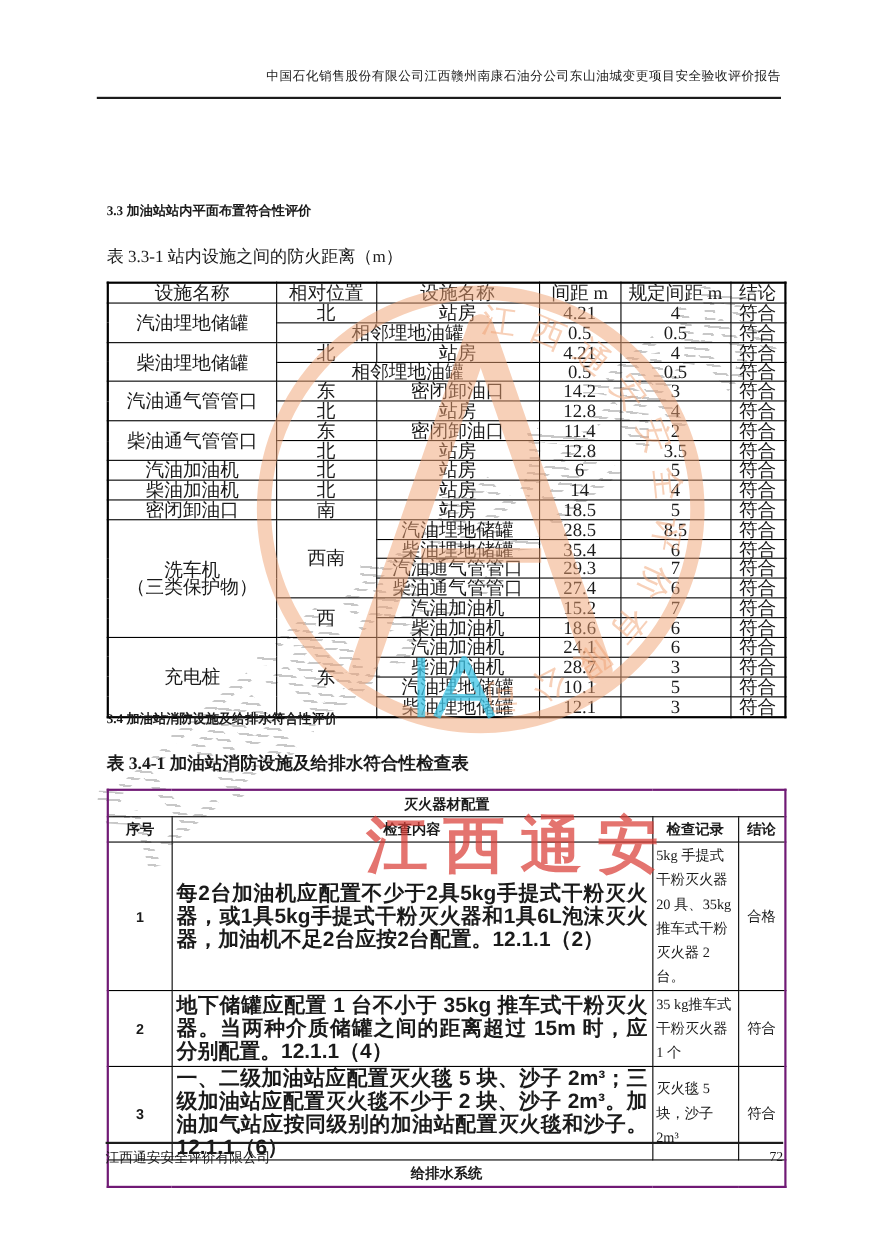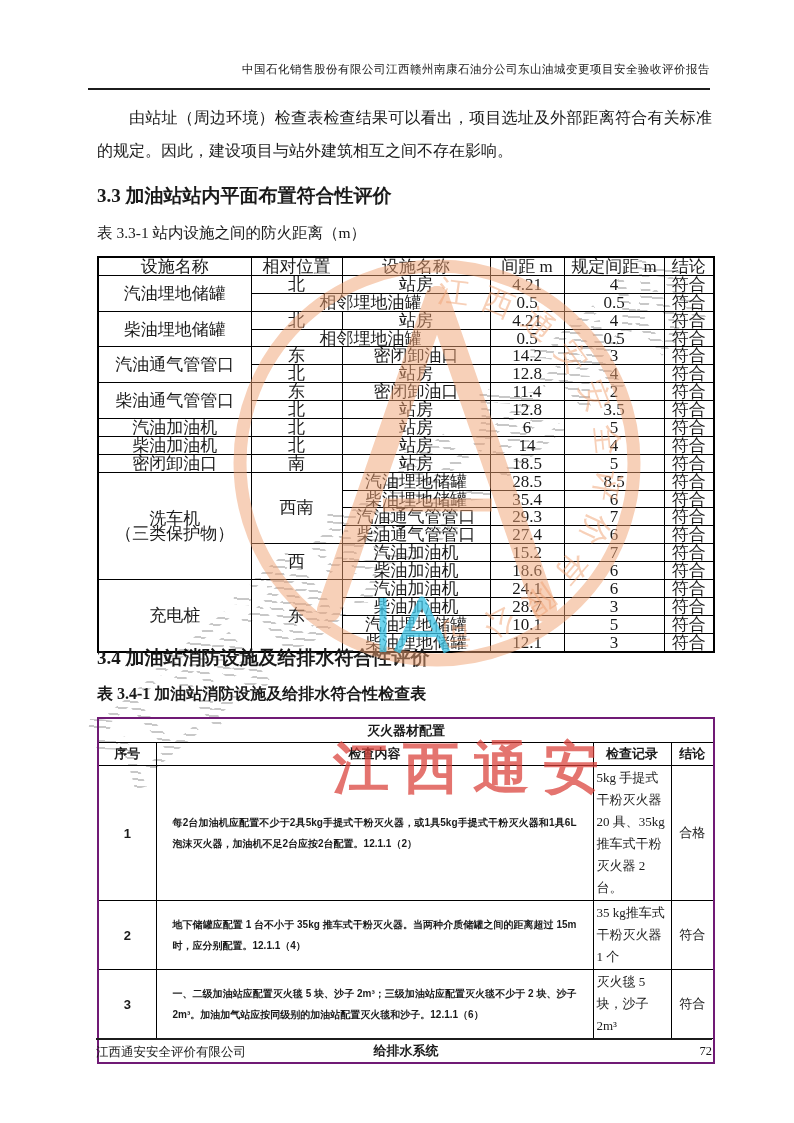"由站址（周边环境）检查表检查结果可以看出，项目选址及外部距离符合有关标准的规定。" p.intro { html: <p>由站址（周边环境）检查表检查结果可以看出，项目选址及外部距离符合有关标准的规定。因此，建设项目与站外建筑相互之间不存在影响。</p> -> none }
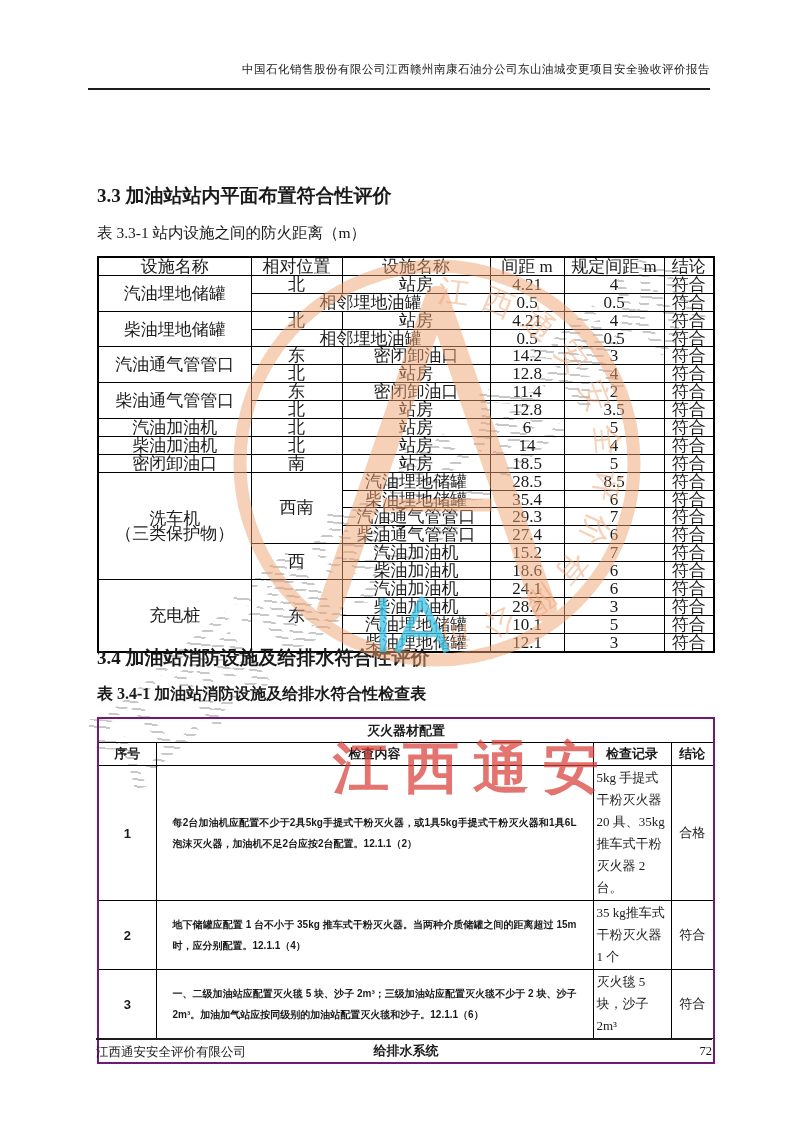"3.3 加油站站内平面布置符合性评价" .h-sec { font-size: 19px -> 12px }
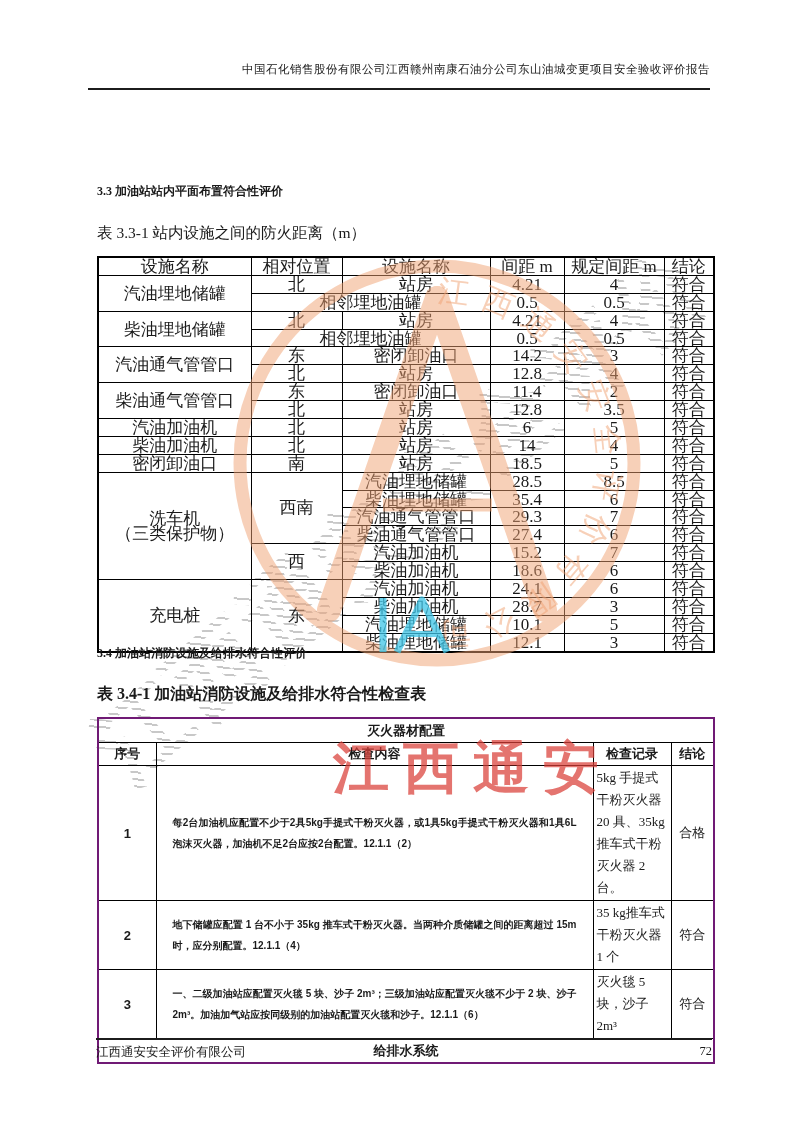"每2台加油机应配置不少于2具5kg手提式干粉灭火器，或1具5kg手提式干粉灭火器" .t34 .chk { font-size: 10px -> 19px; padding: 0 16px -> 0 4px }
